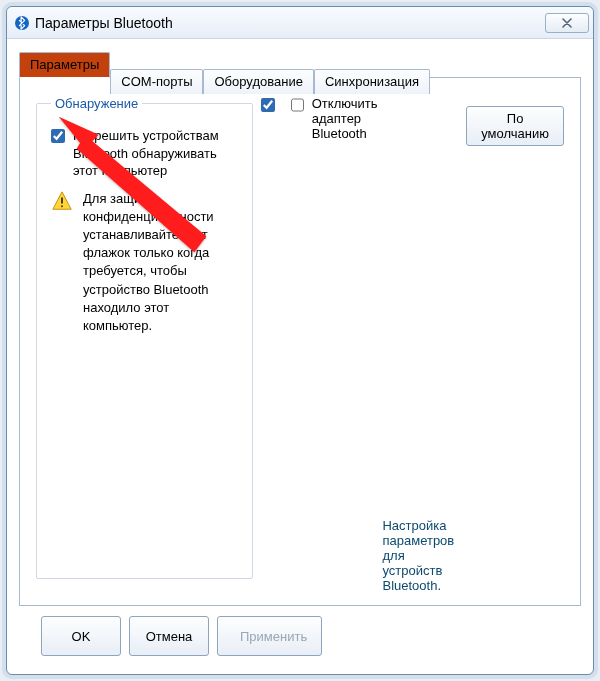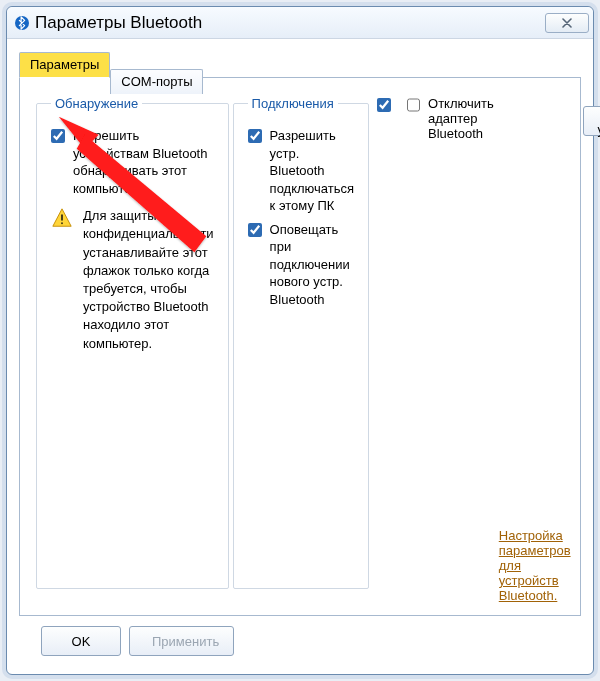"Параметры Bluetooth" .titlebar .title { font-size: 17px -> 14px }
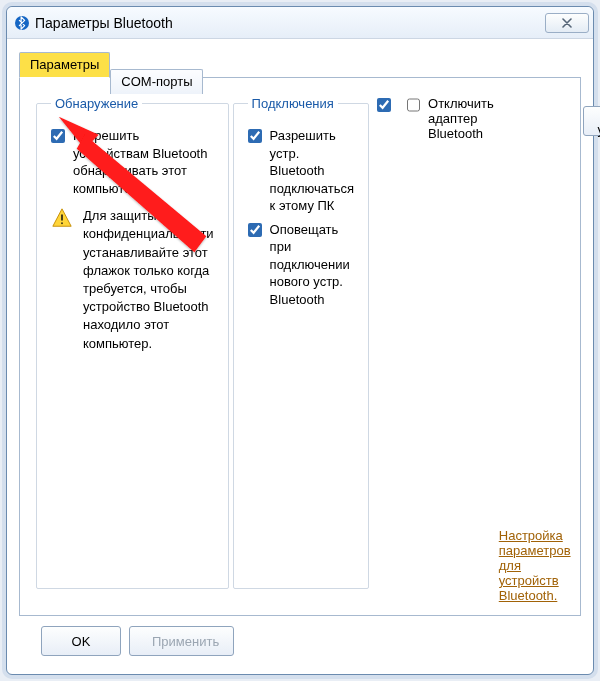"Параметры" .tab.active { background: #fde047 -> #c2410c }
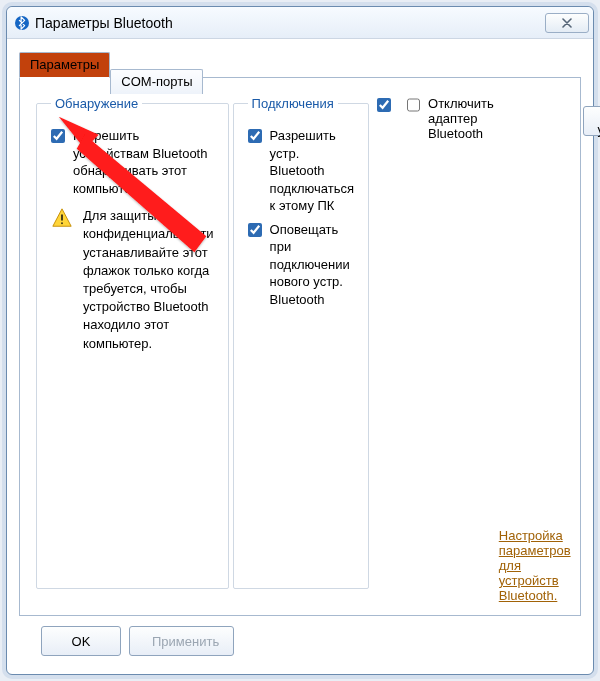"Оборудование" div.tab { html: none -> <div>Оборудование</div> }
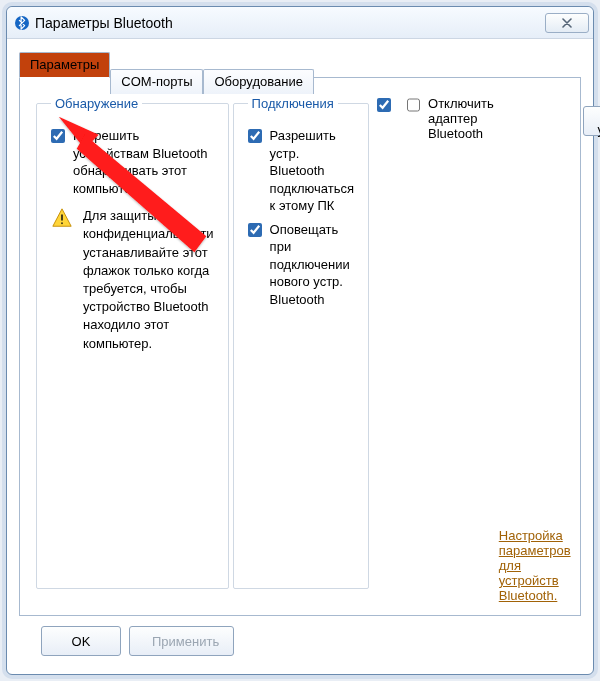"Синхронизация" div.tab { html: none -> <div>Синхронизация</div> }
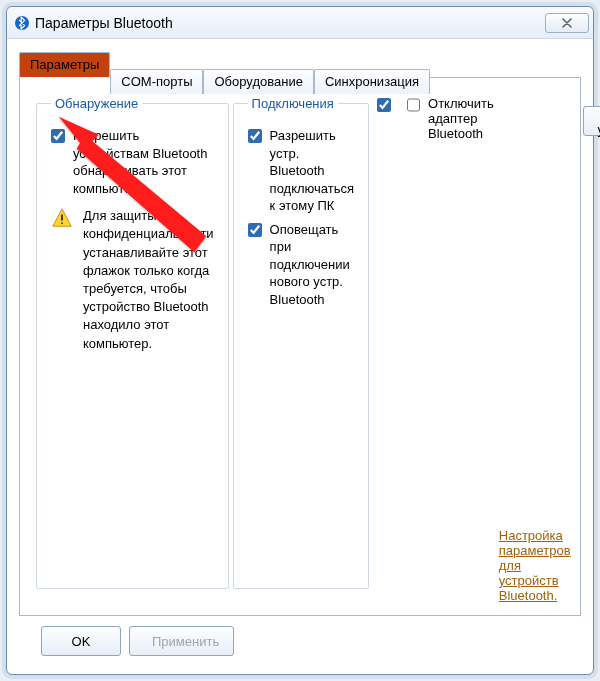"Подключения" fieldset.group { html: <fieldset> <legend>Подключения</legend> <div> <input> <span>Разрешить устр. Bluetooth подключаться к этому ПК</span> </div> <div> <input> <span>Оповещать при подключении нового устр. Bluetooth</span> </div> </fieldset> -> none }
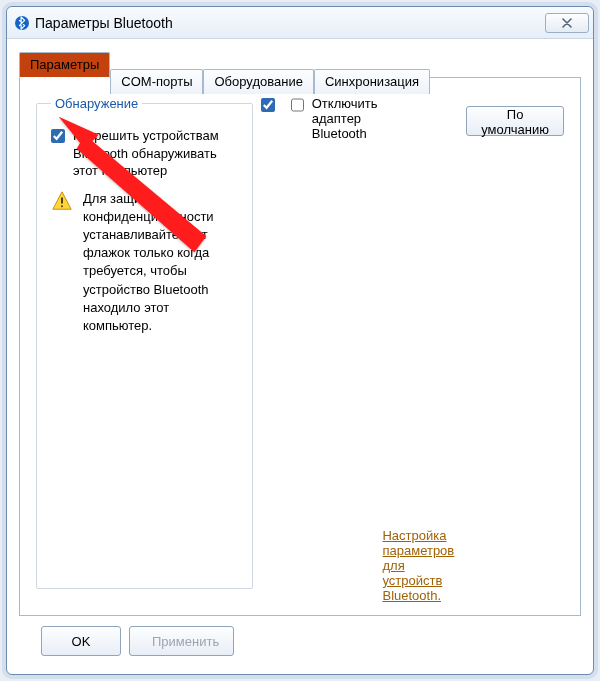"По умолчанию" .btn { height: 30px -> 40px }
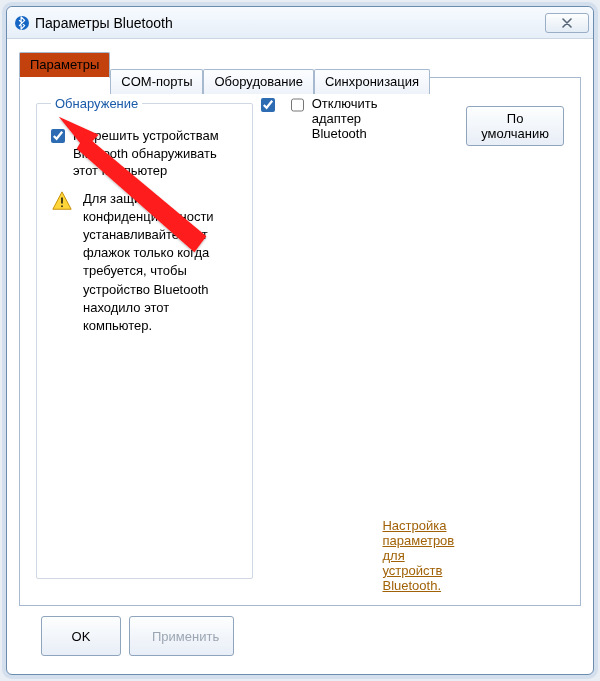"Настройка параметров для устройств" .link { color: #a16207 -> #0c4a6e; text-decoration: underline -> none }
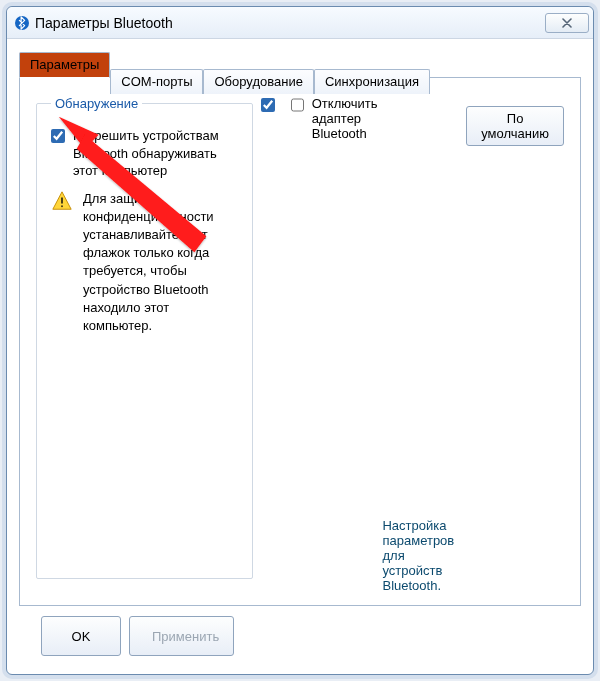"Отмена" button.btn { html: none -> <button>Отмена</button> }
